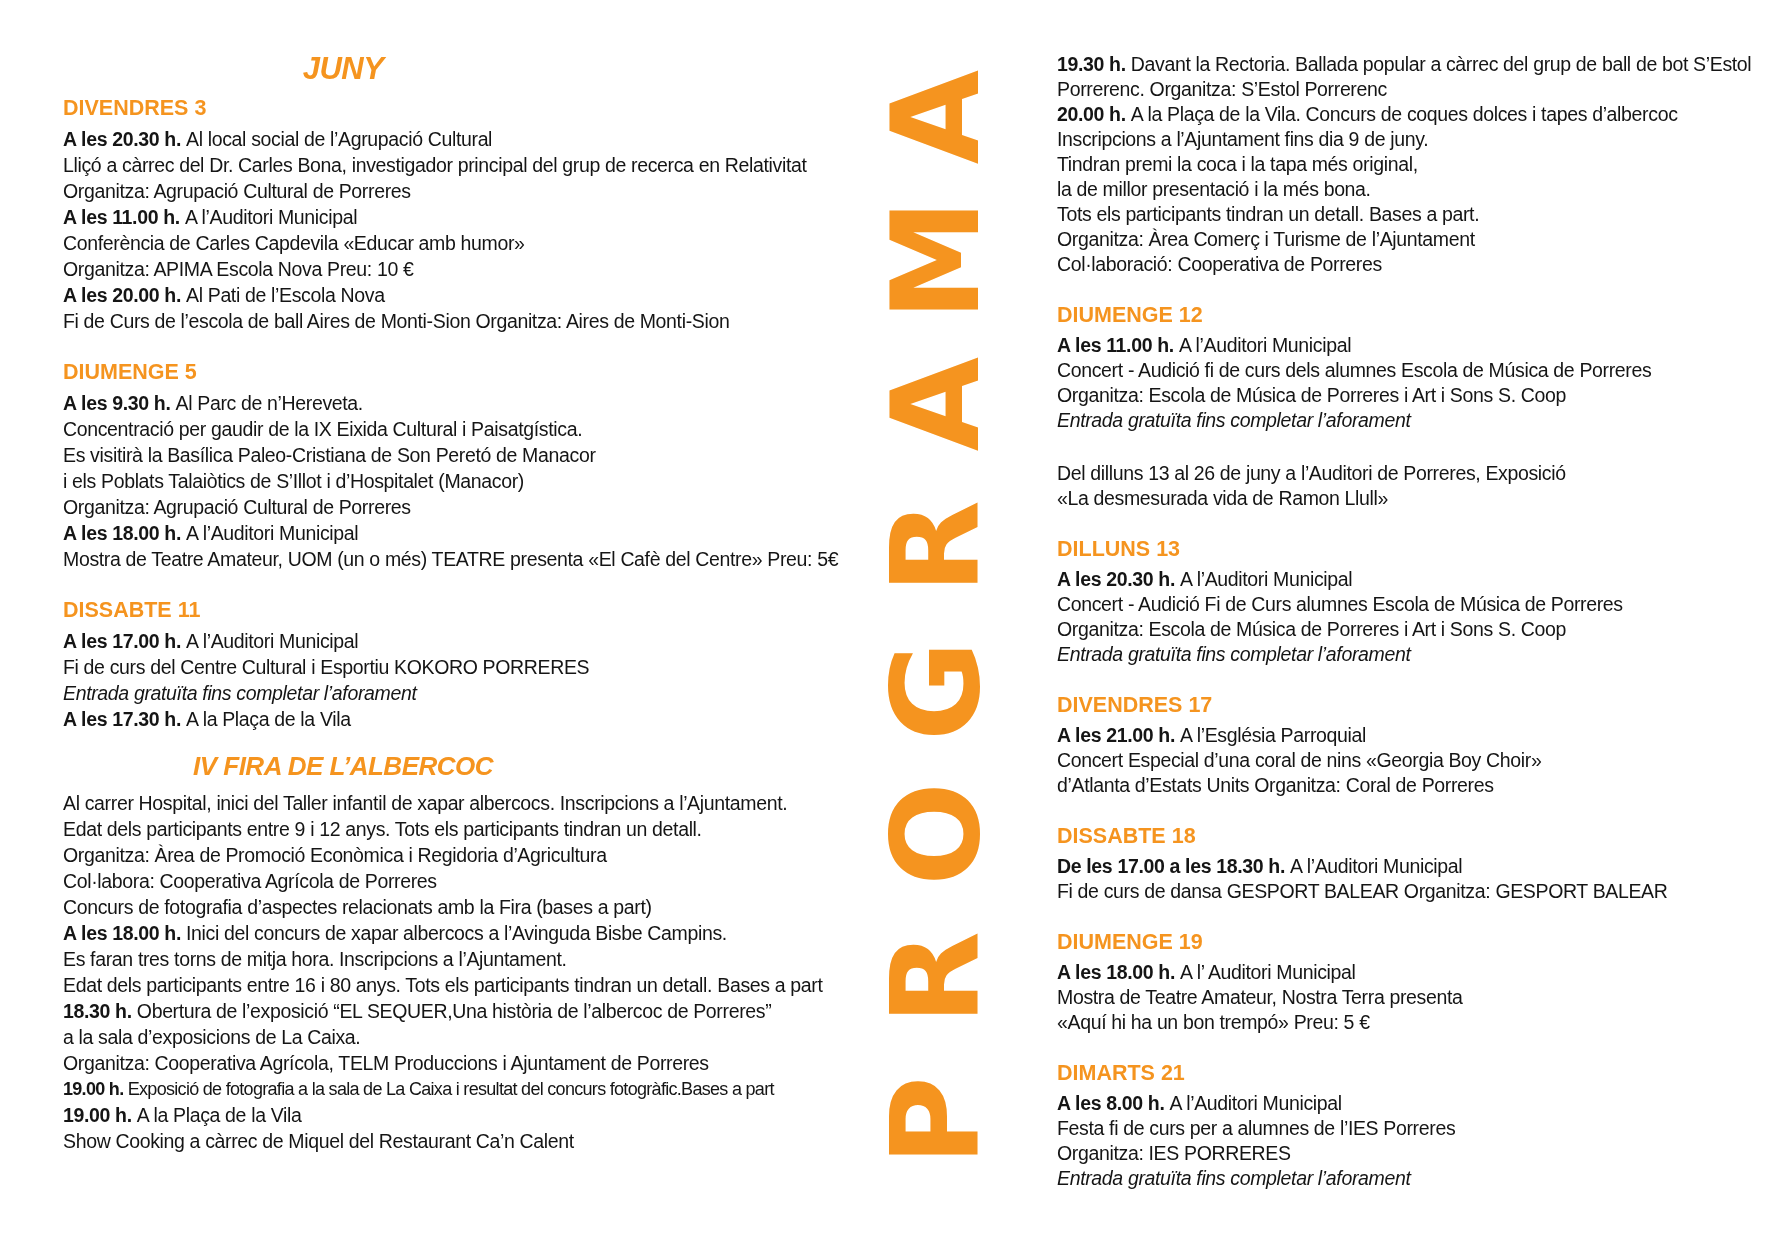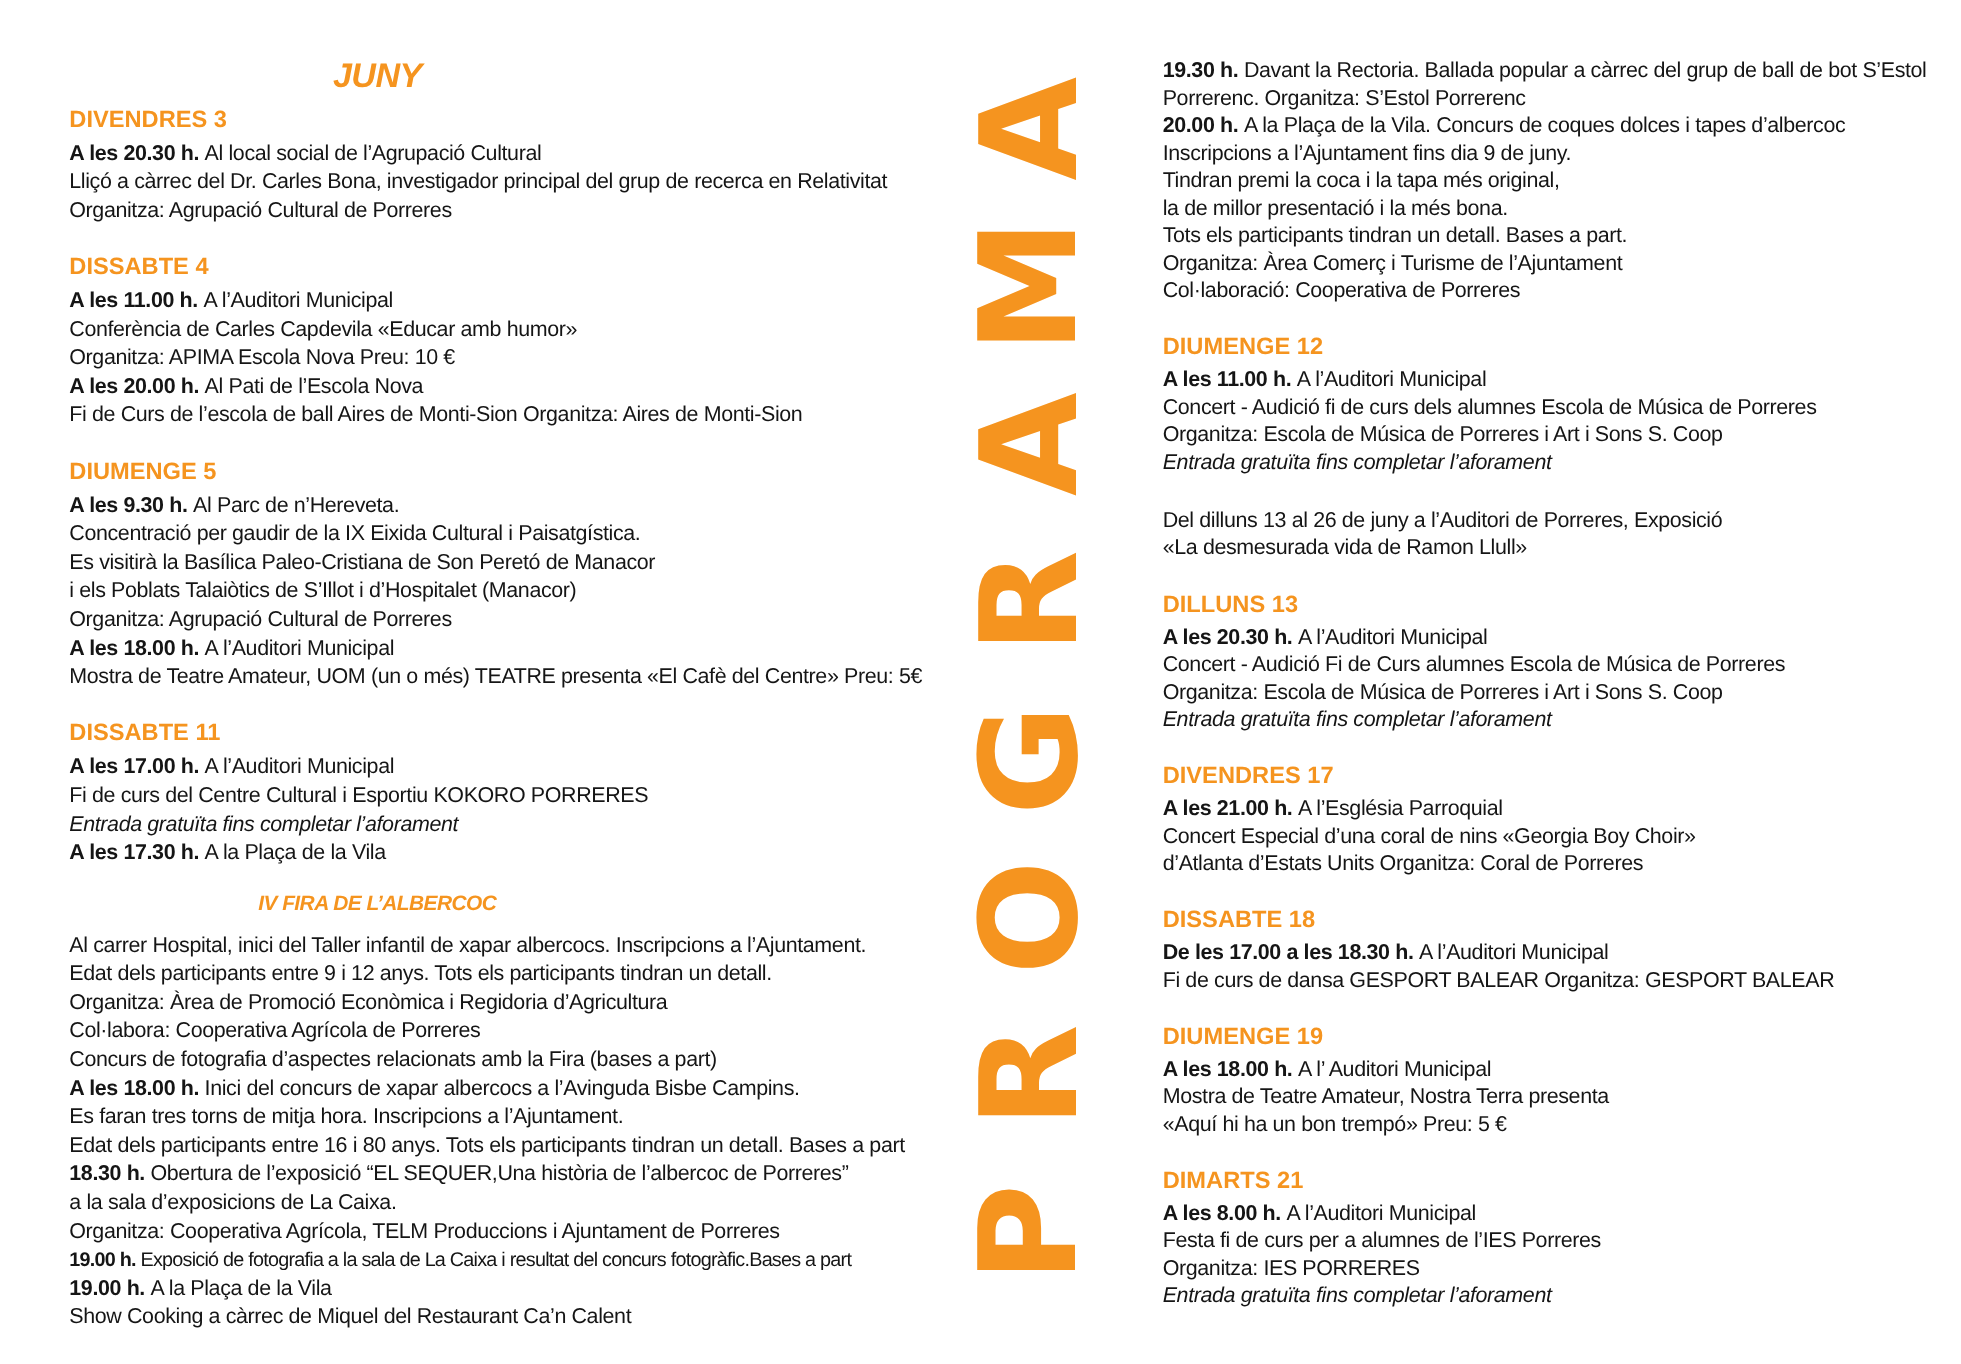"DISSABTE 4" div.day-heading { html: <div>DISSABTE 4</div> -> none }
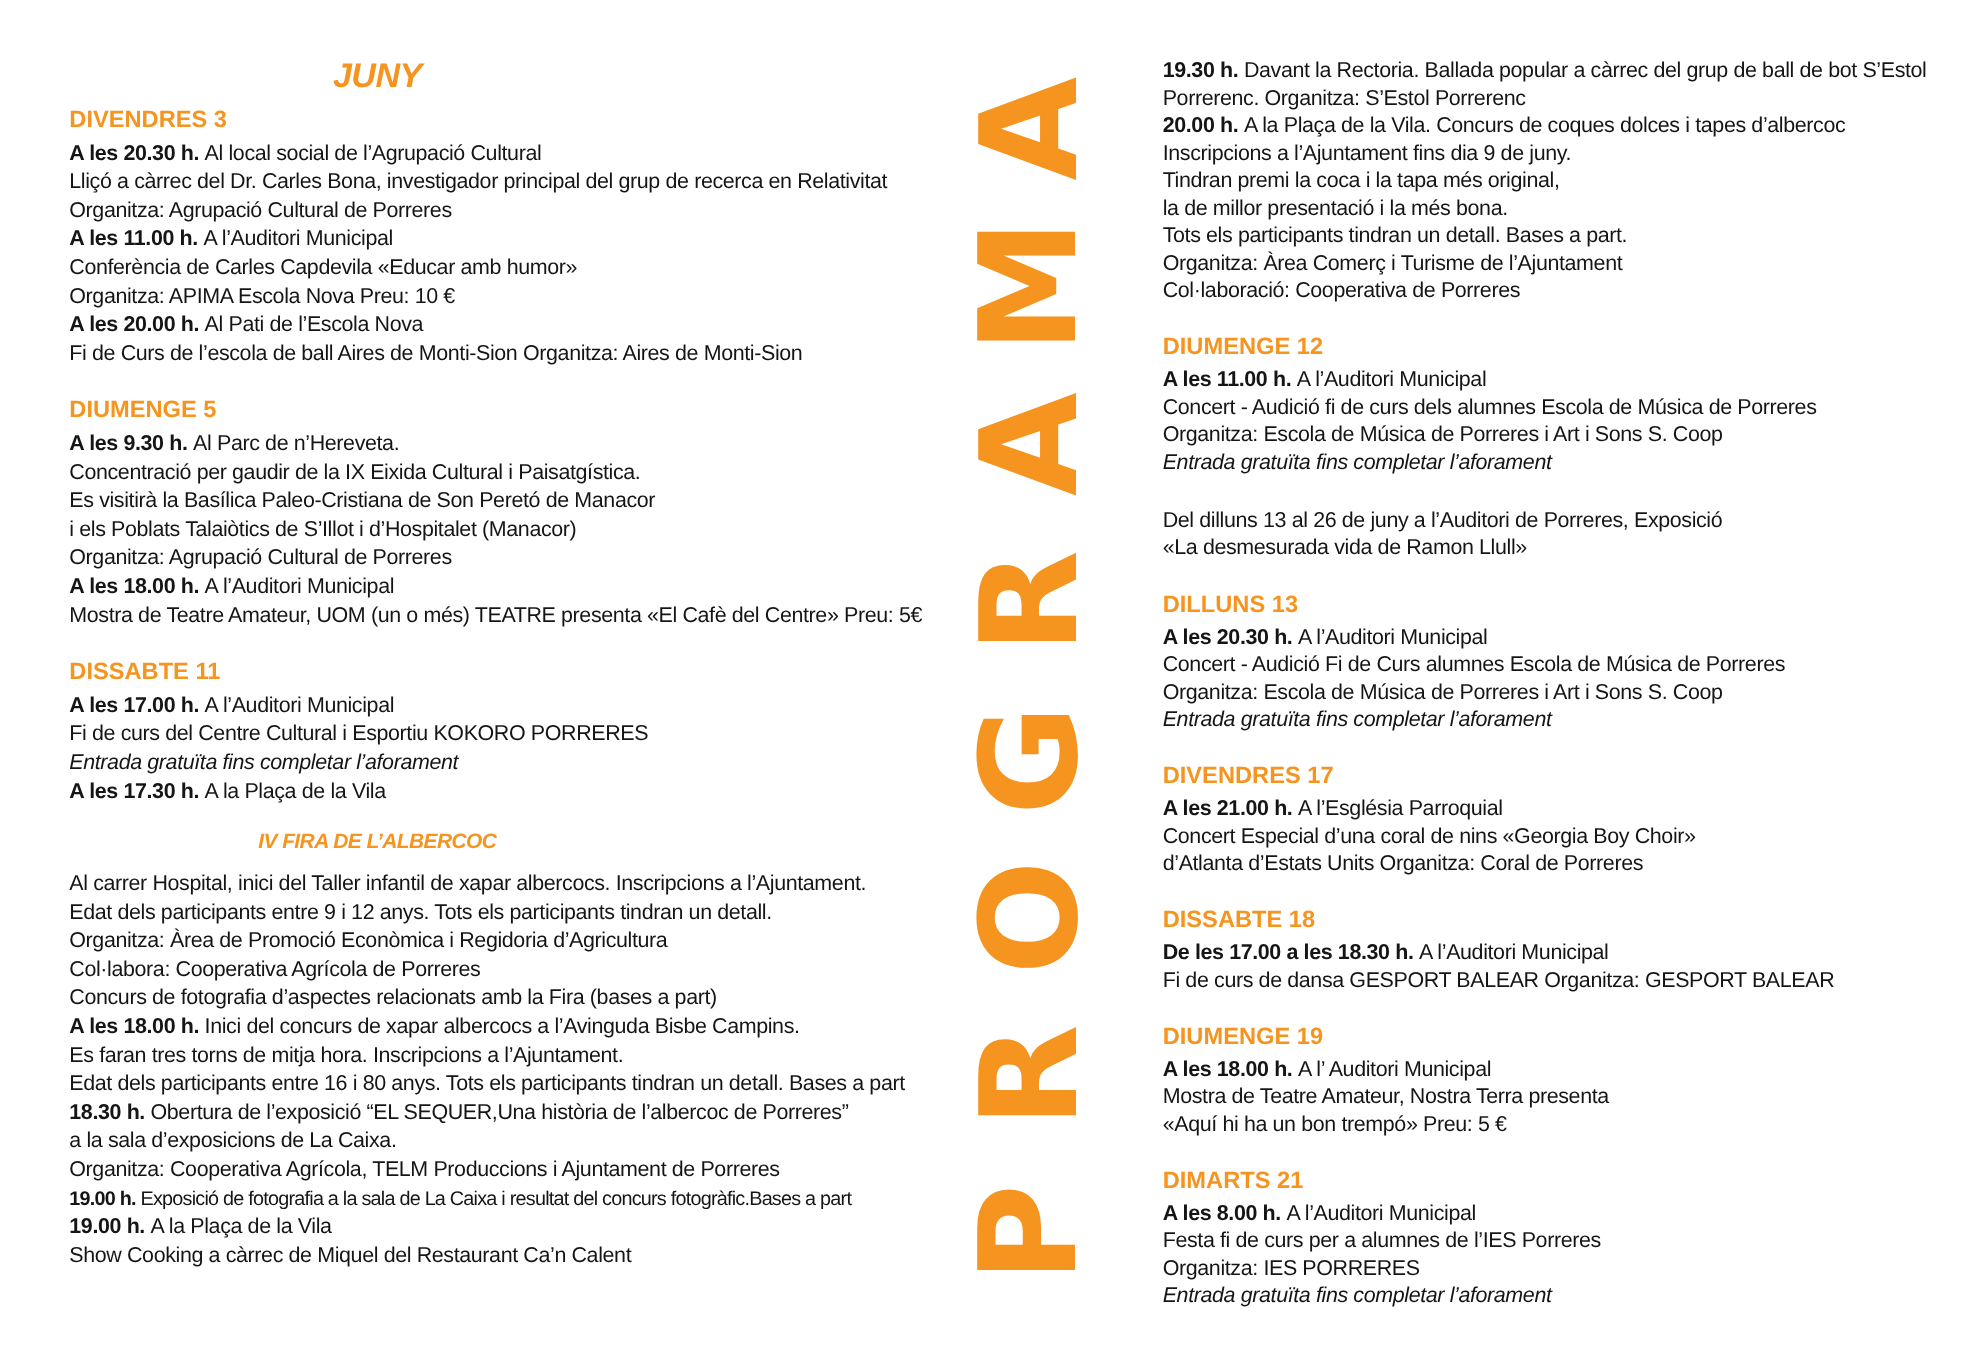"IV FIRA DE L’ALBERCOC" .section-title { font-size: 19px -> 26px }
